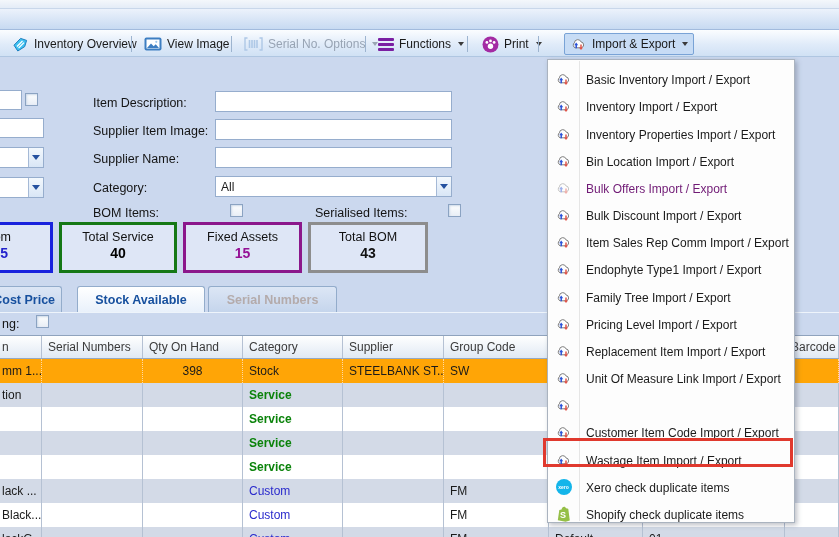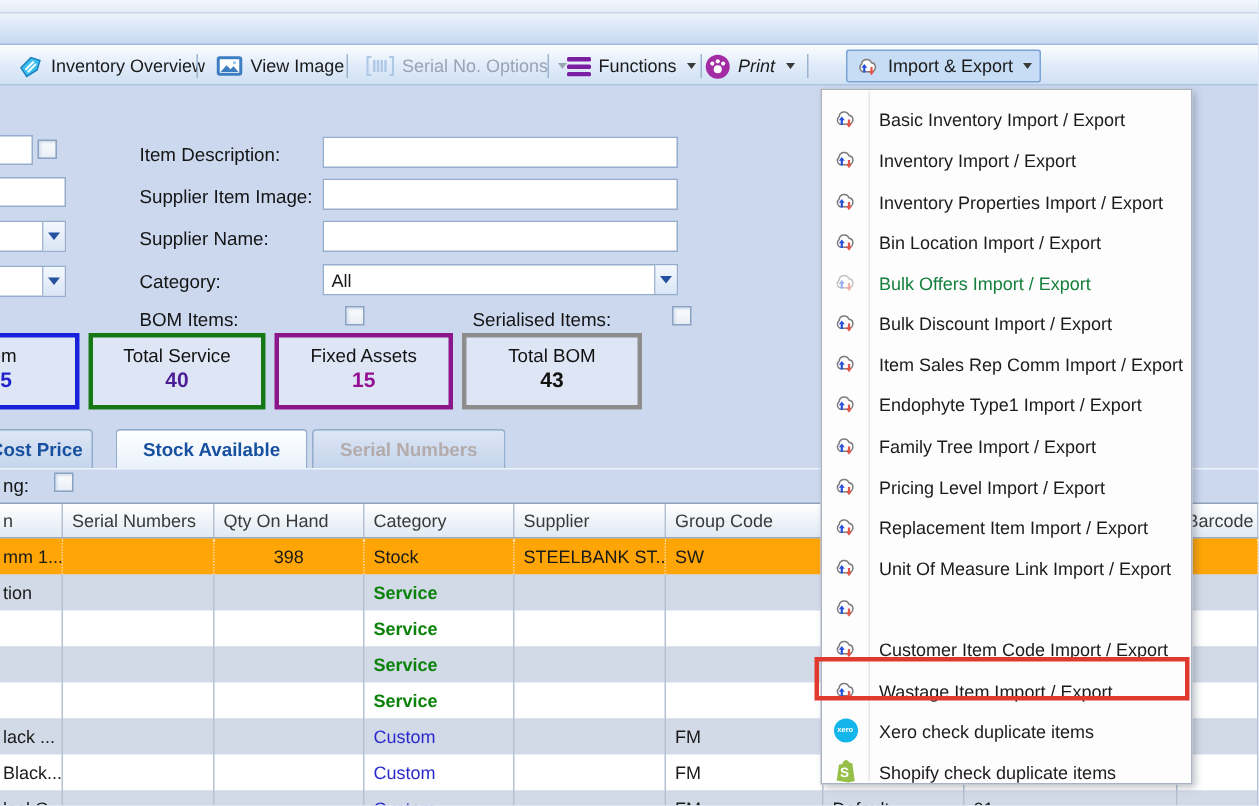"Print" div.tbtn { font-style: italic -> none; left: 464px -> 476px }
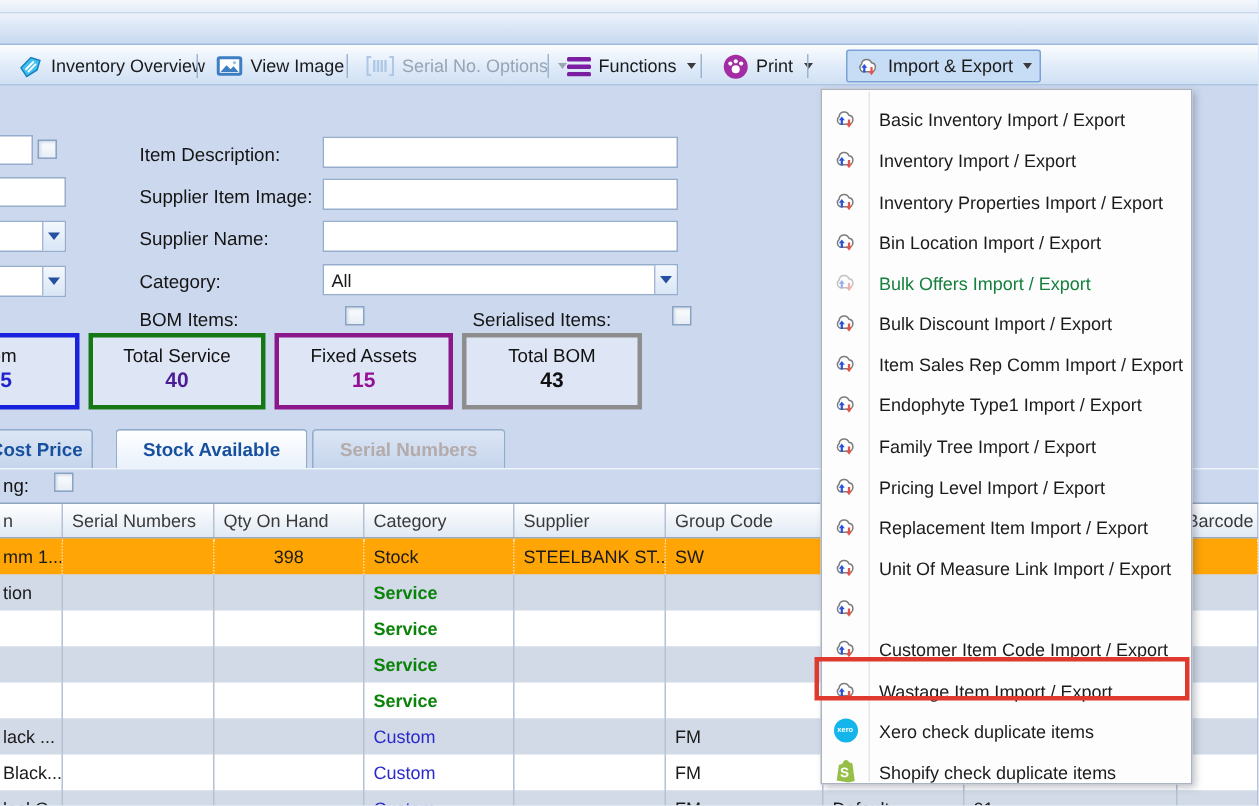"Bulk Offers Import / Export" .menu-item.disabled .mi-label { color: #15803d -> #701a75 }
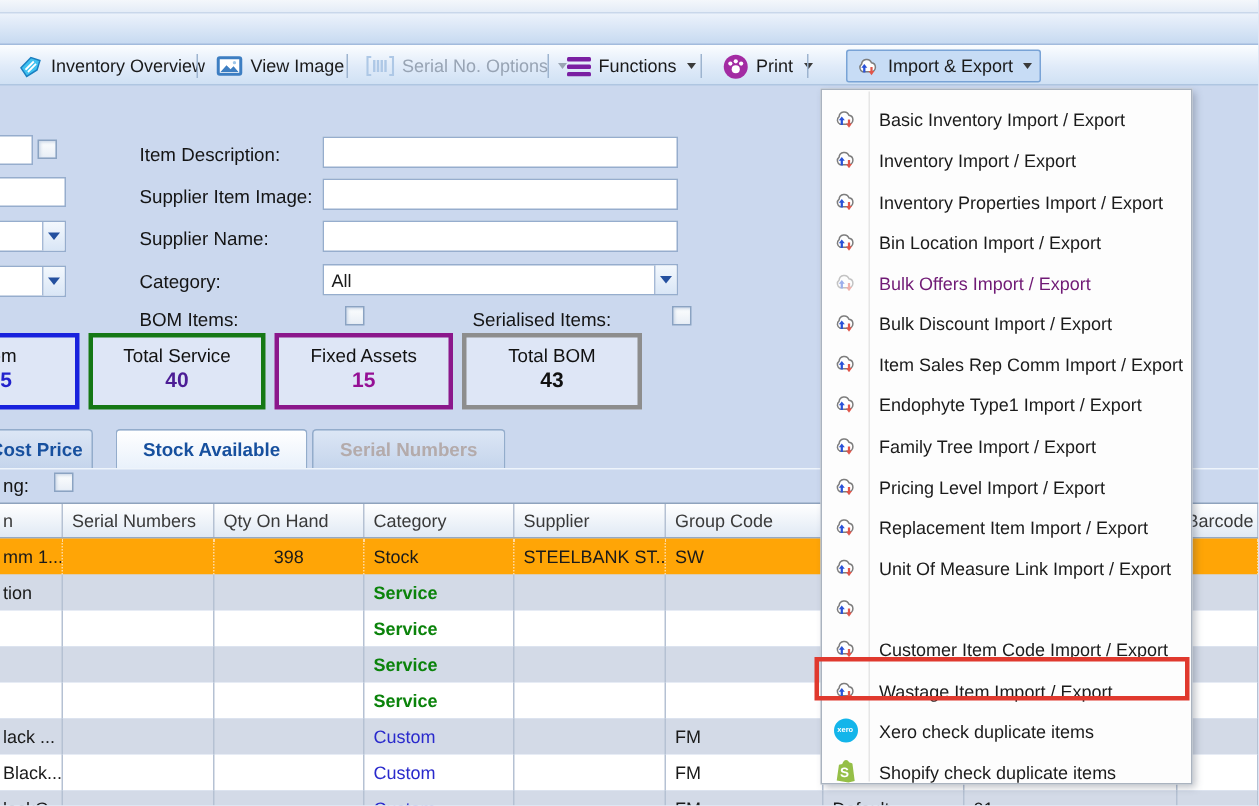"40" span.val { color: #4c1d95 -> #000000 }
